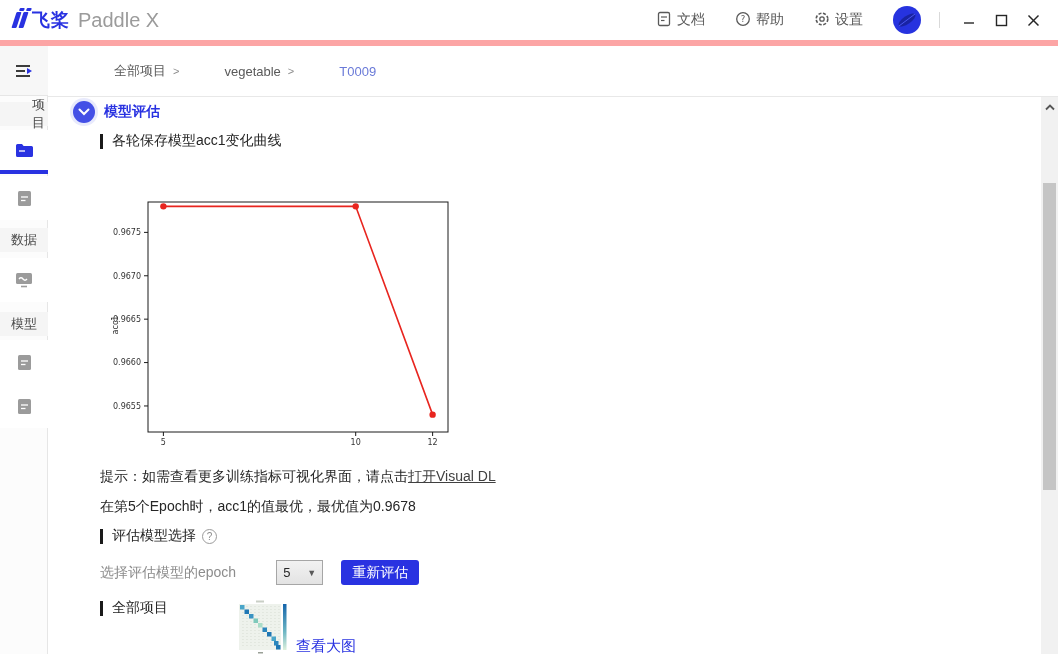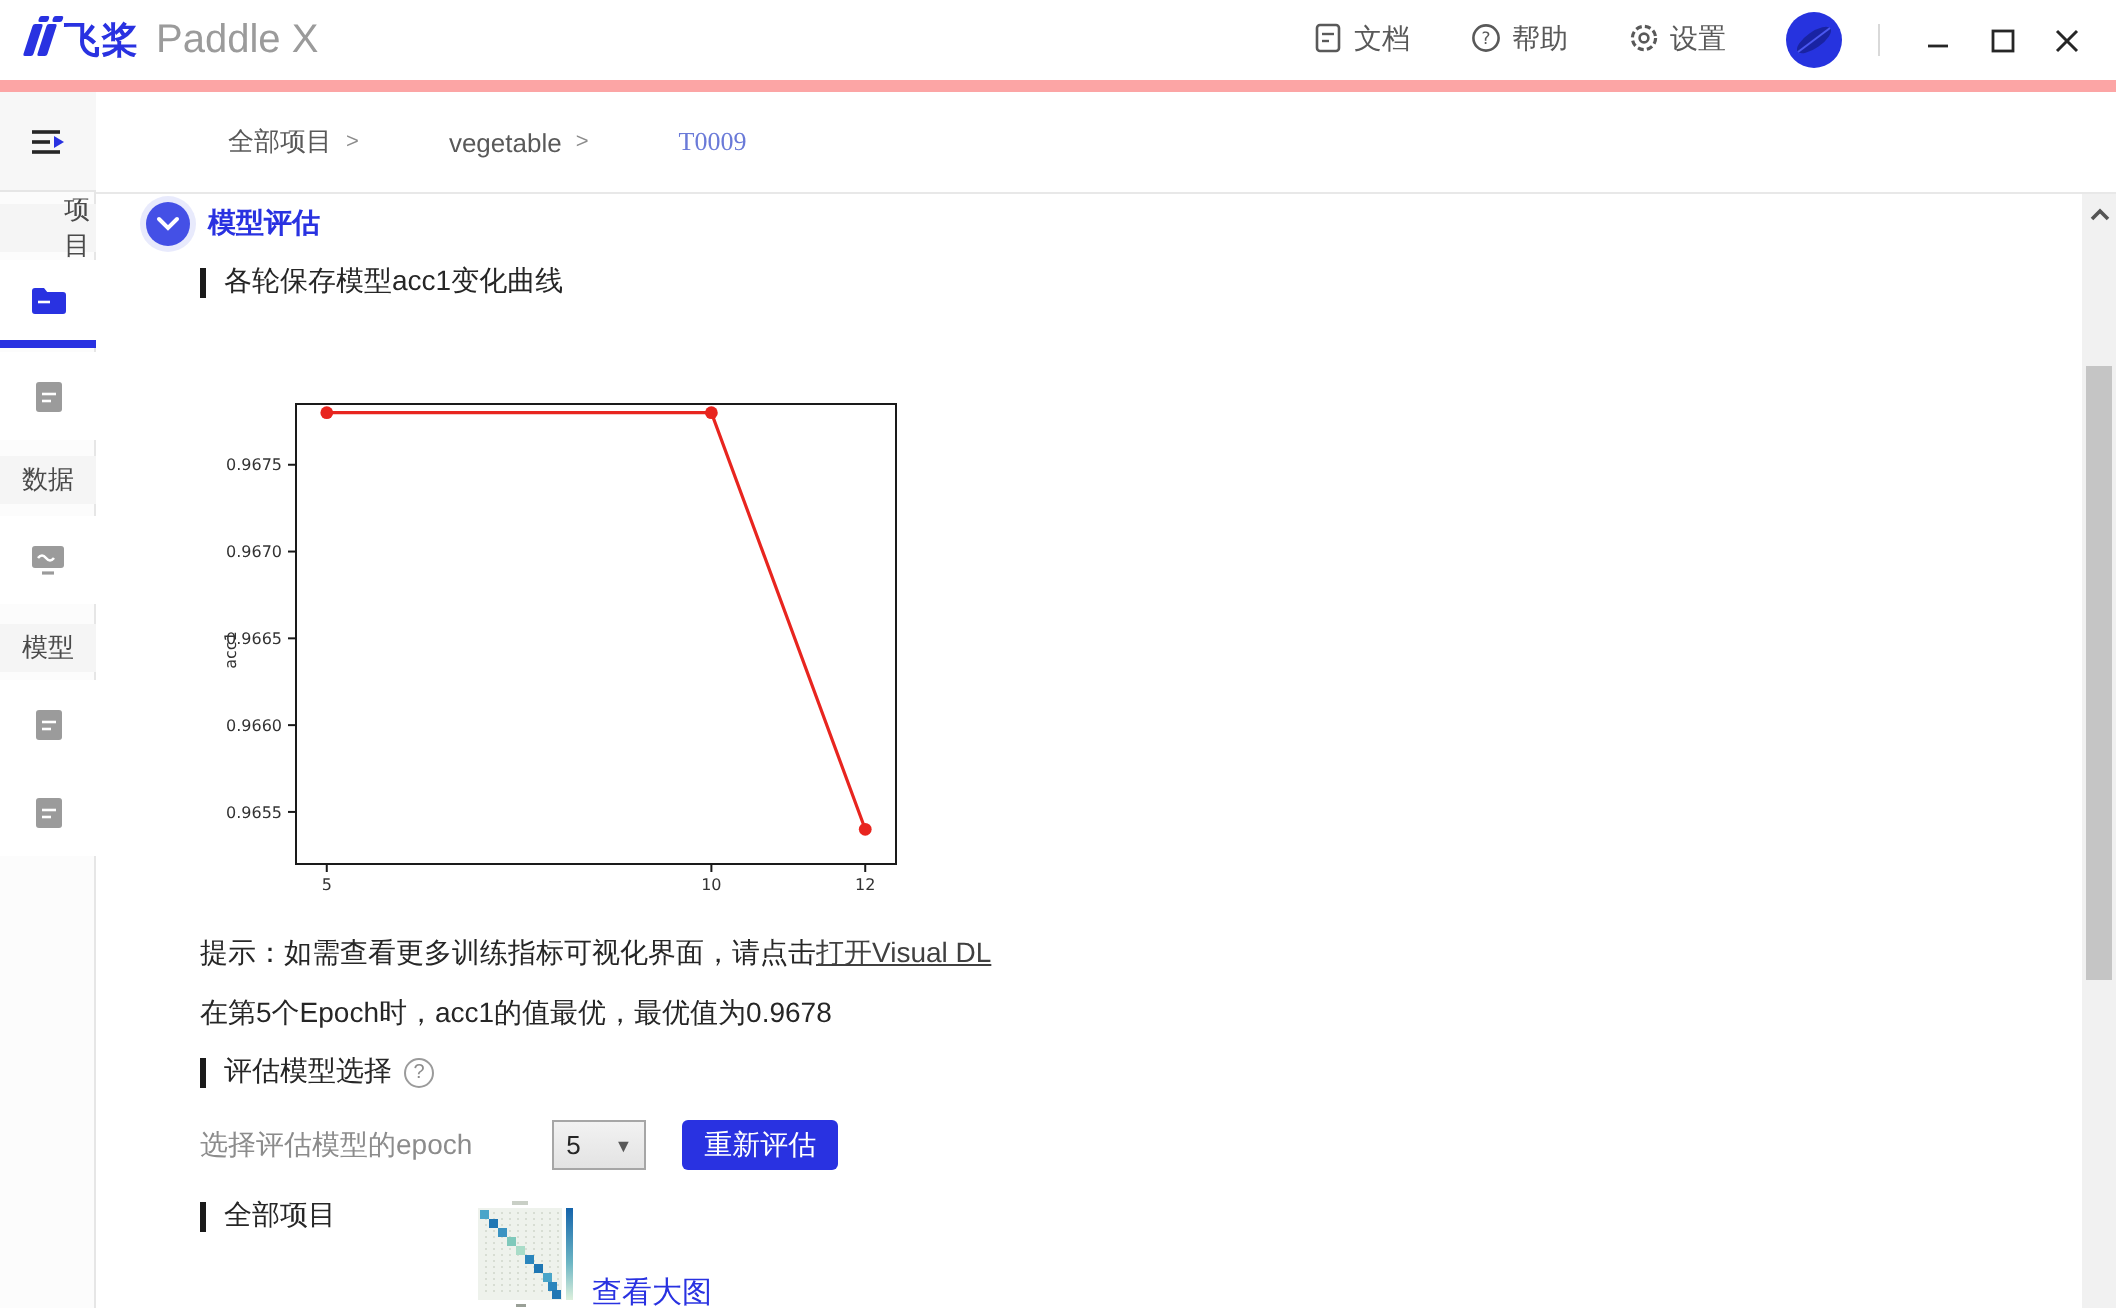"T0009" .breadcrumb .current { font-family: Liberation Serif, serif -> none }
